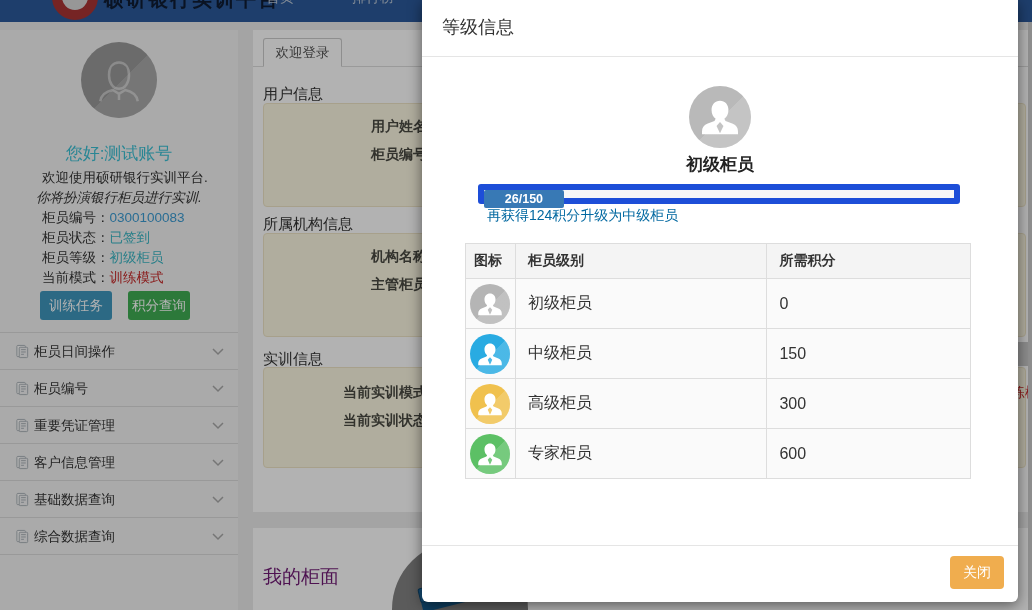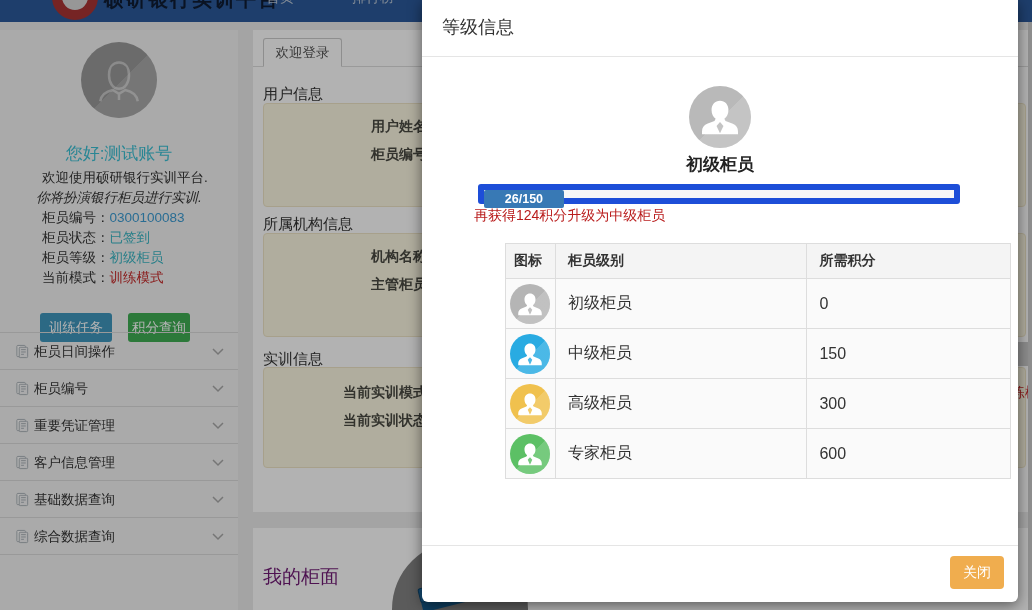"再获得124积分升级为中级柜员" .progress-hint { color: #b91c1c -> #0369a1; left: 52px -> 65px }
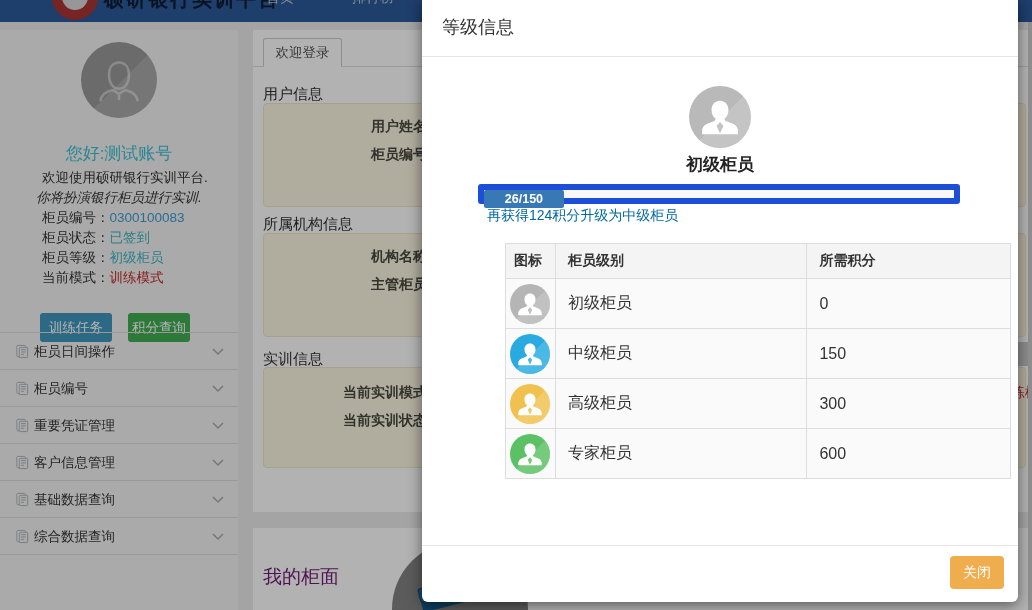"图标" table.levels { margin-left: 40px -> none }
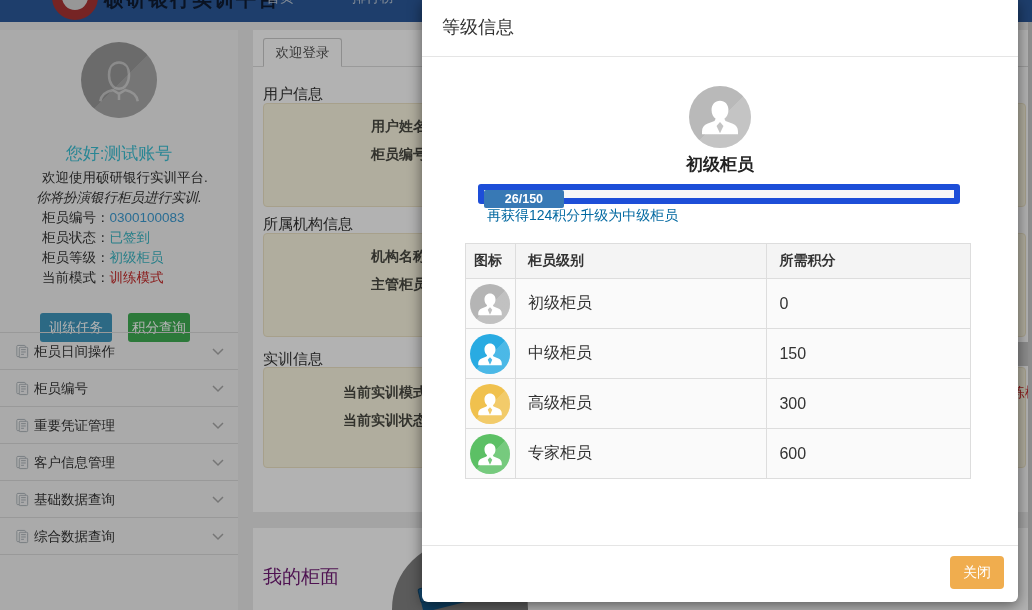"训练任务" .side-btn { margin-top: 22px -> none }
